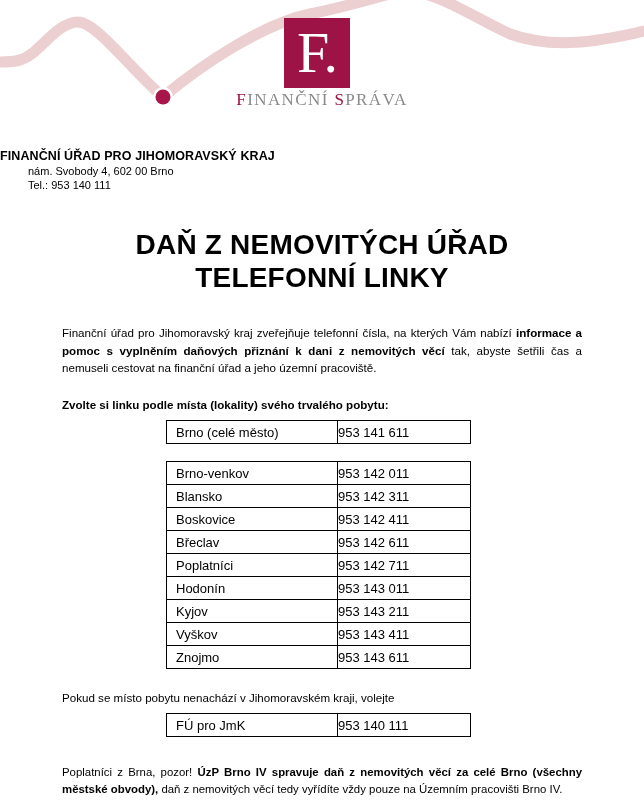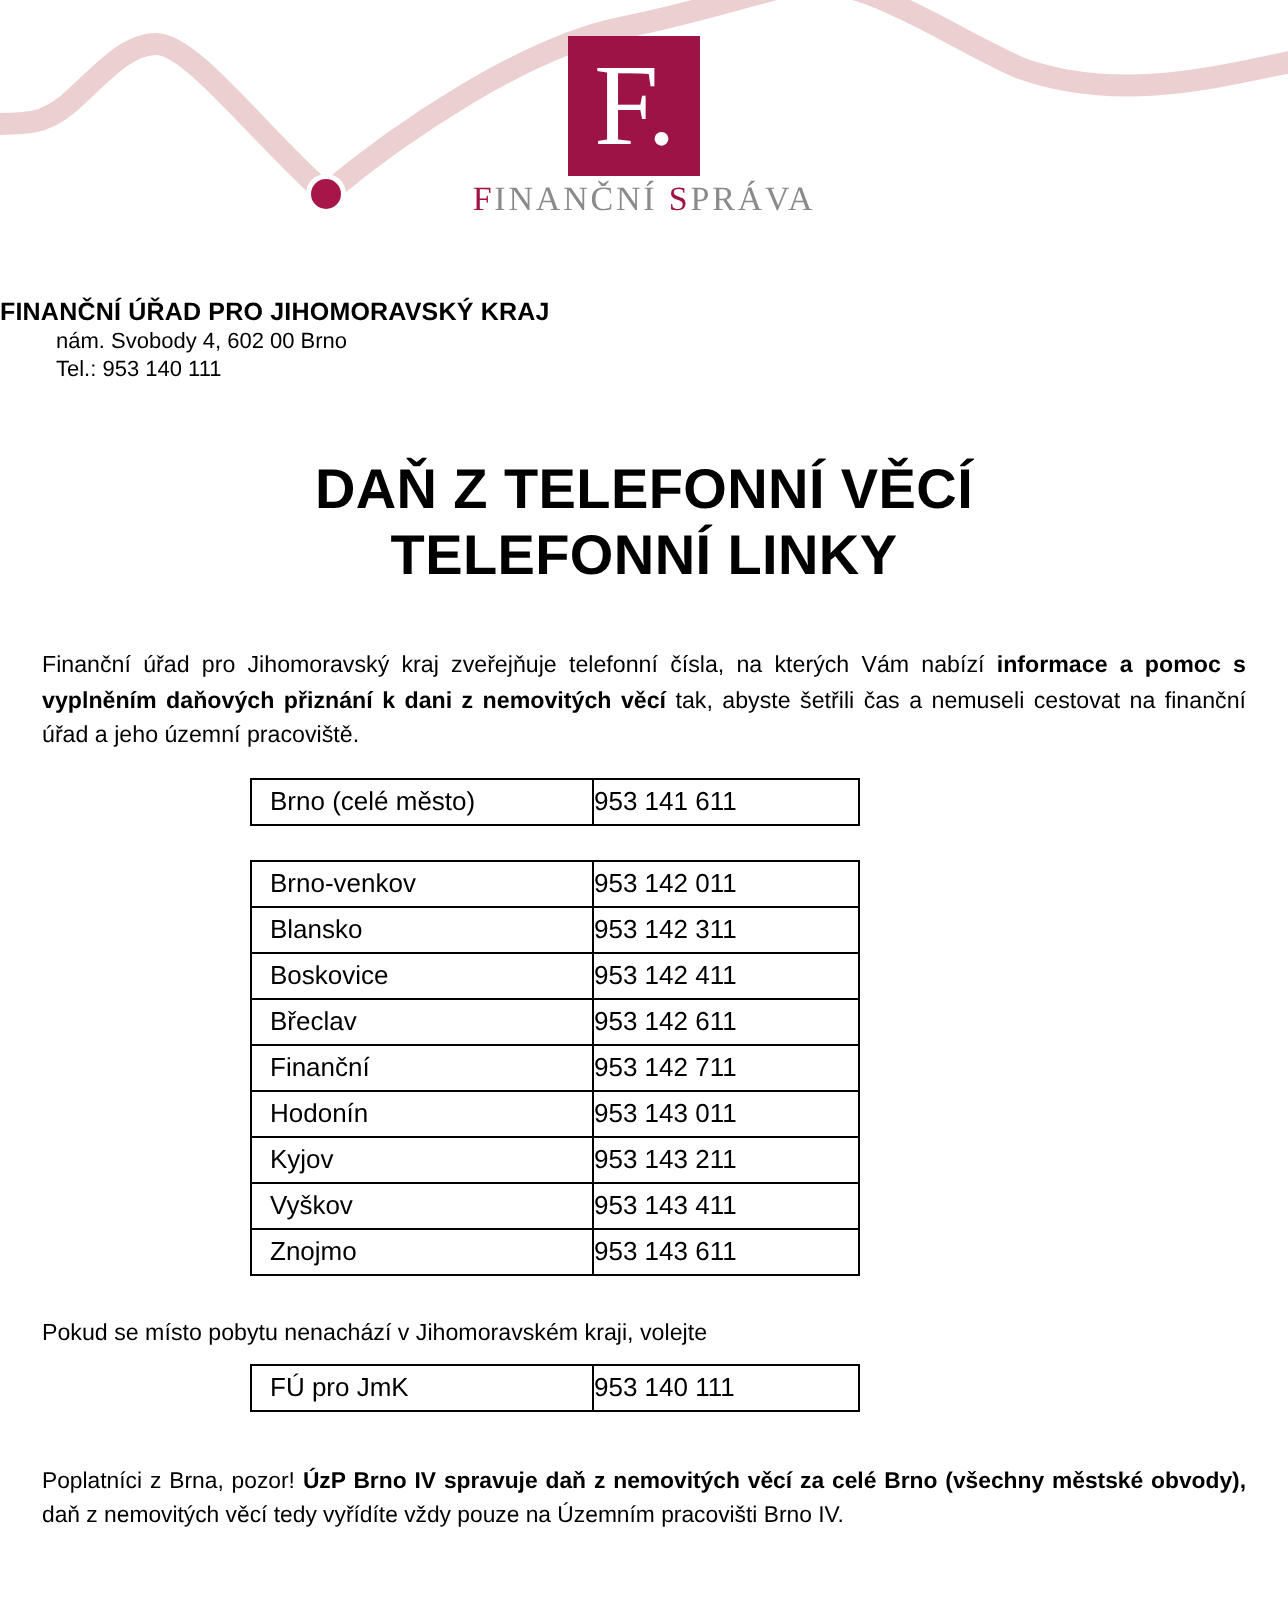"DAŇ Z TELEFONNÍ VĚCÍ" span.line { text: TELEFONNÍ VĚCÍ -> NEMOVITÝCH ÚŘAD }
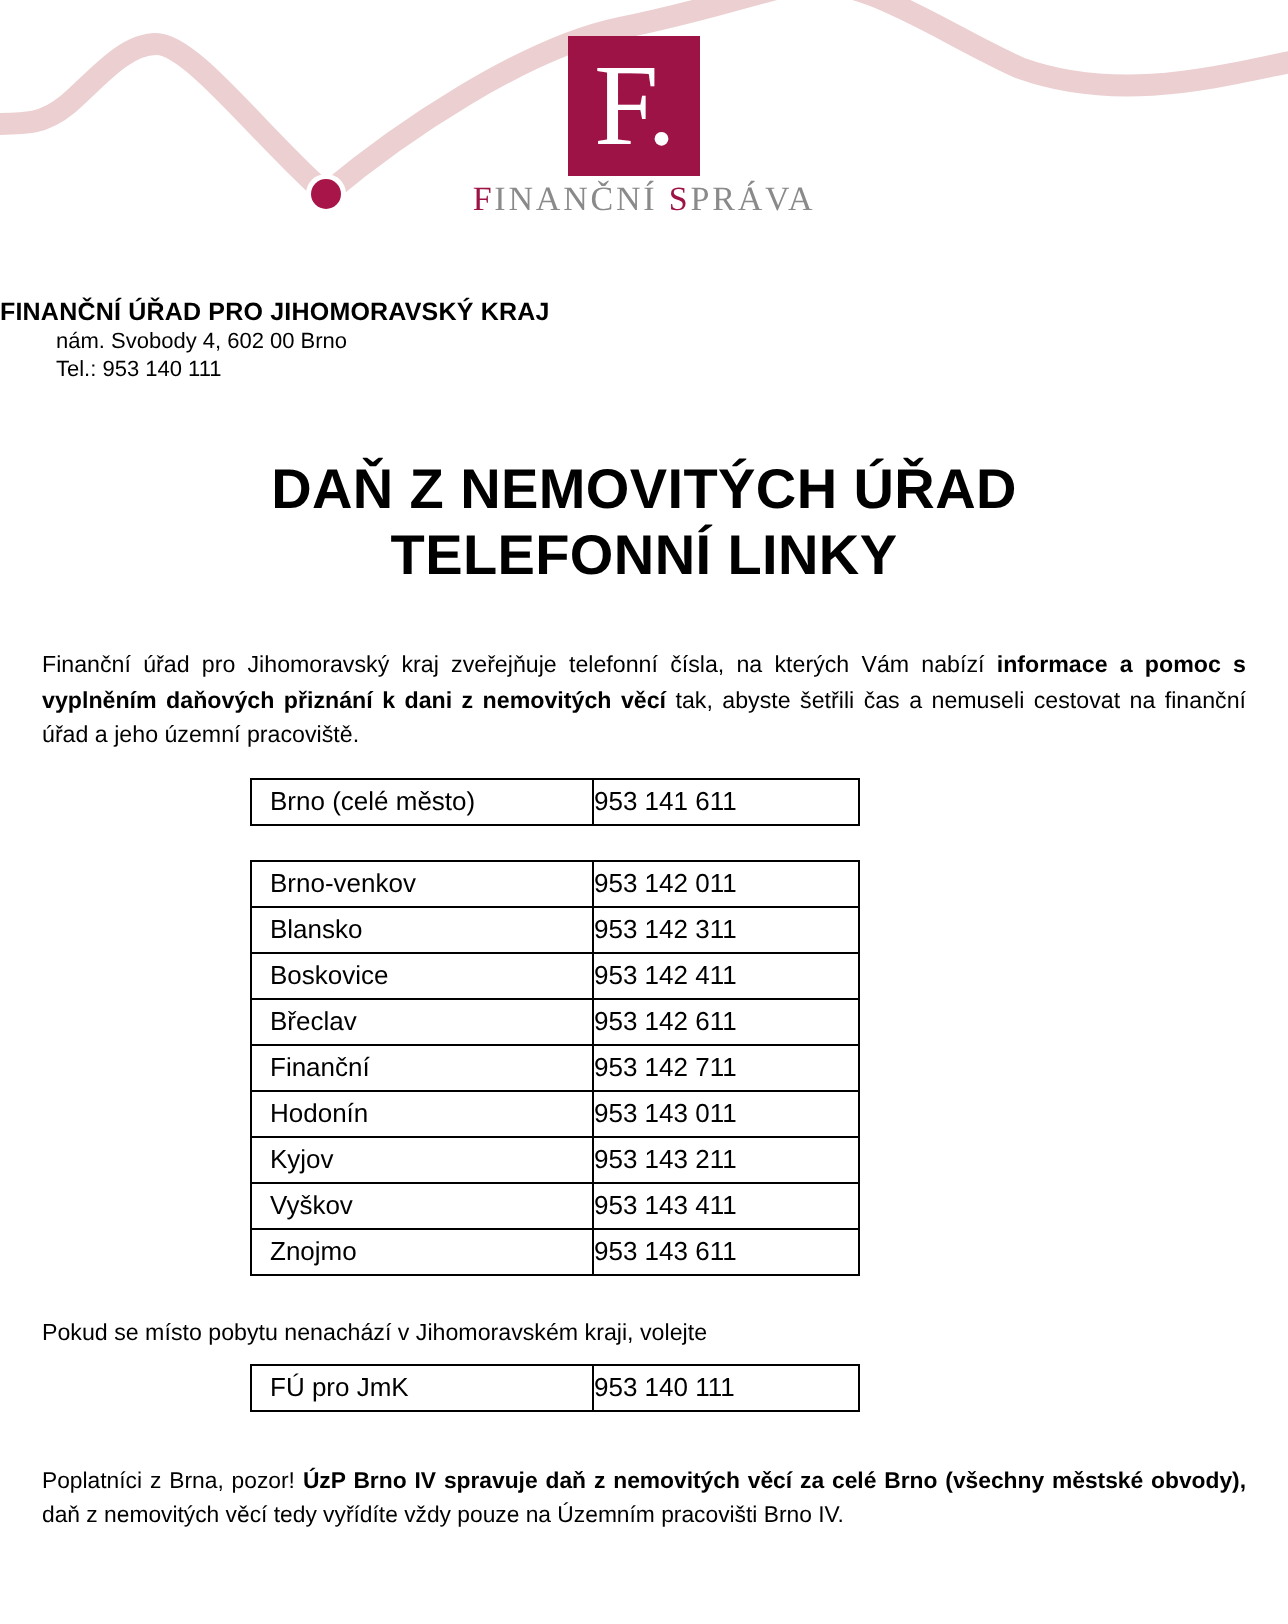"Finanční úřad pro Jihomoravský kraj zveřejňuje" .content { padding: 0 21px -> 0 62px }
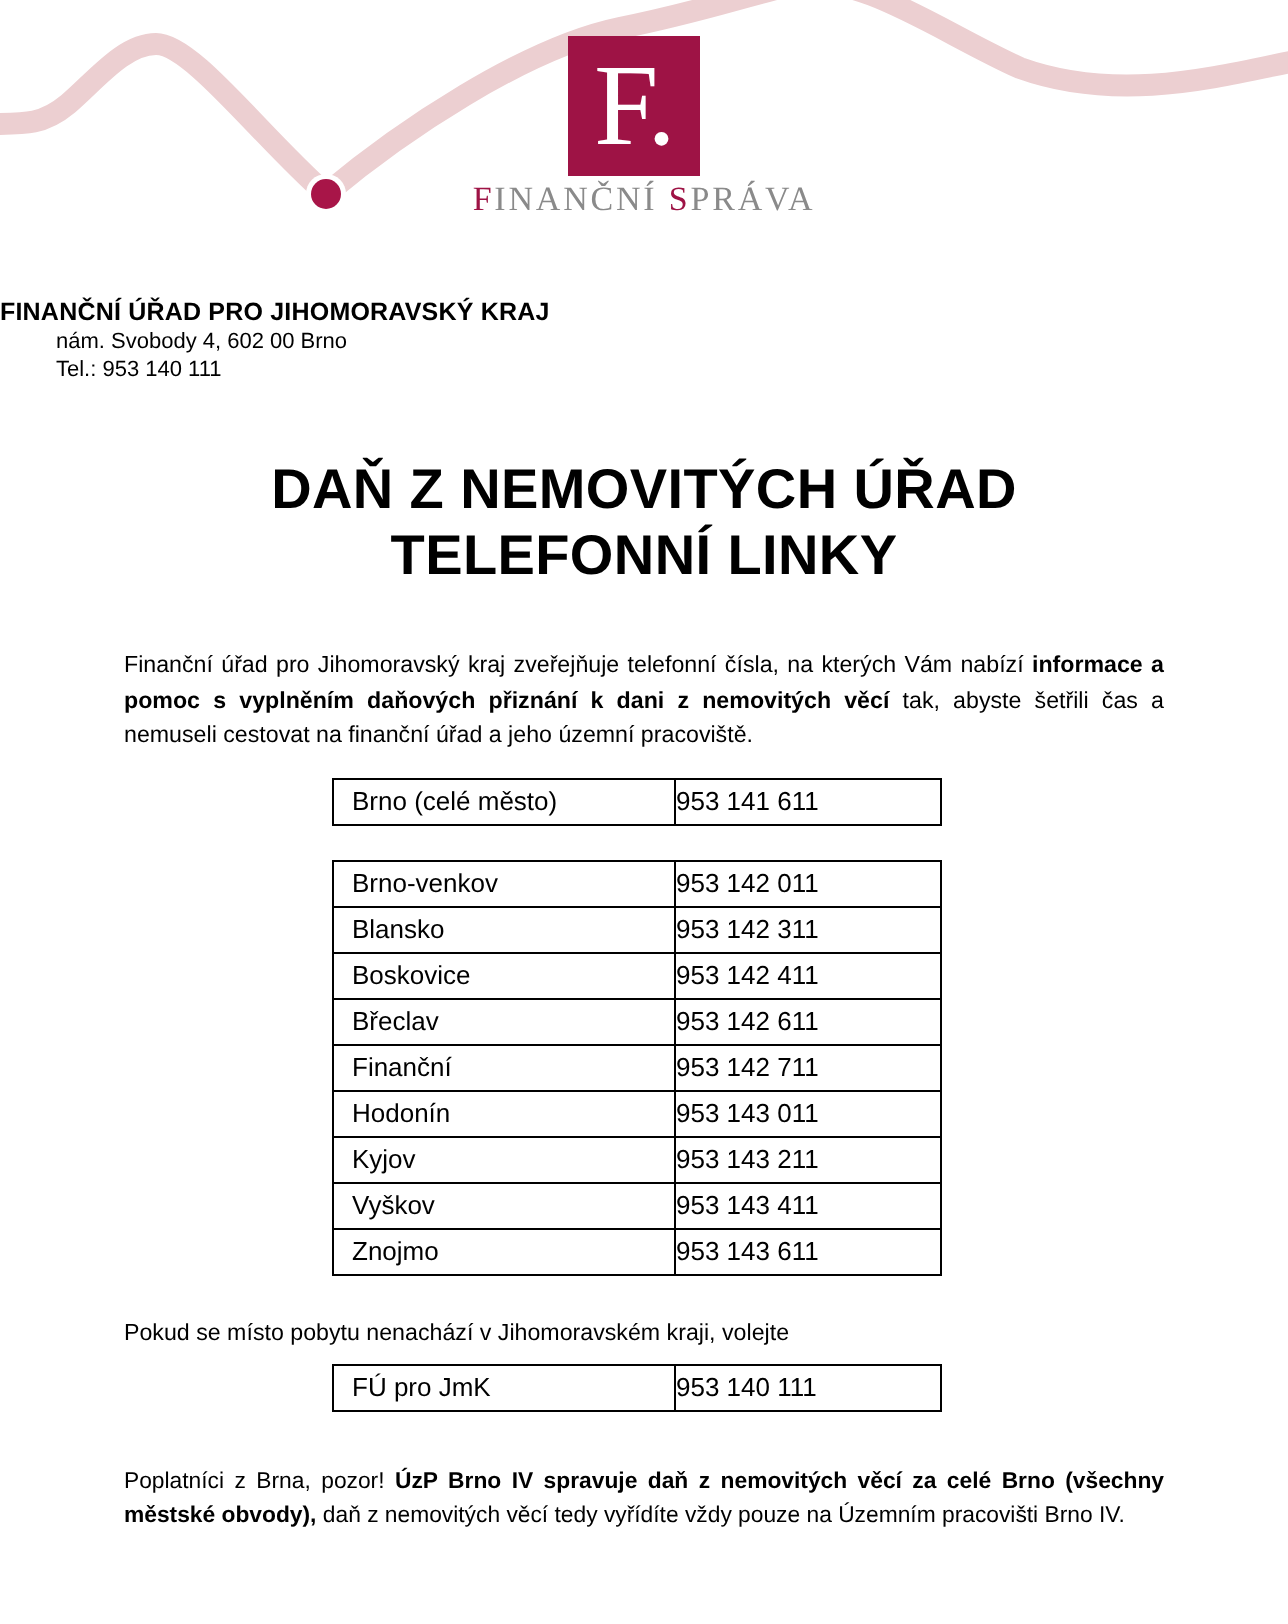"Zvolte si linku podle místa" div.lead-line { html: none -> <div>Zvolte si linku podle místa (lokality) svého trvalého pobytu:</div> }
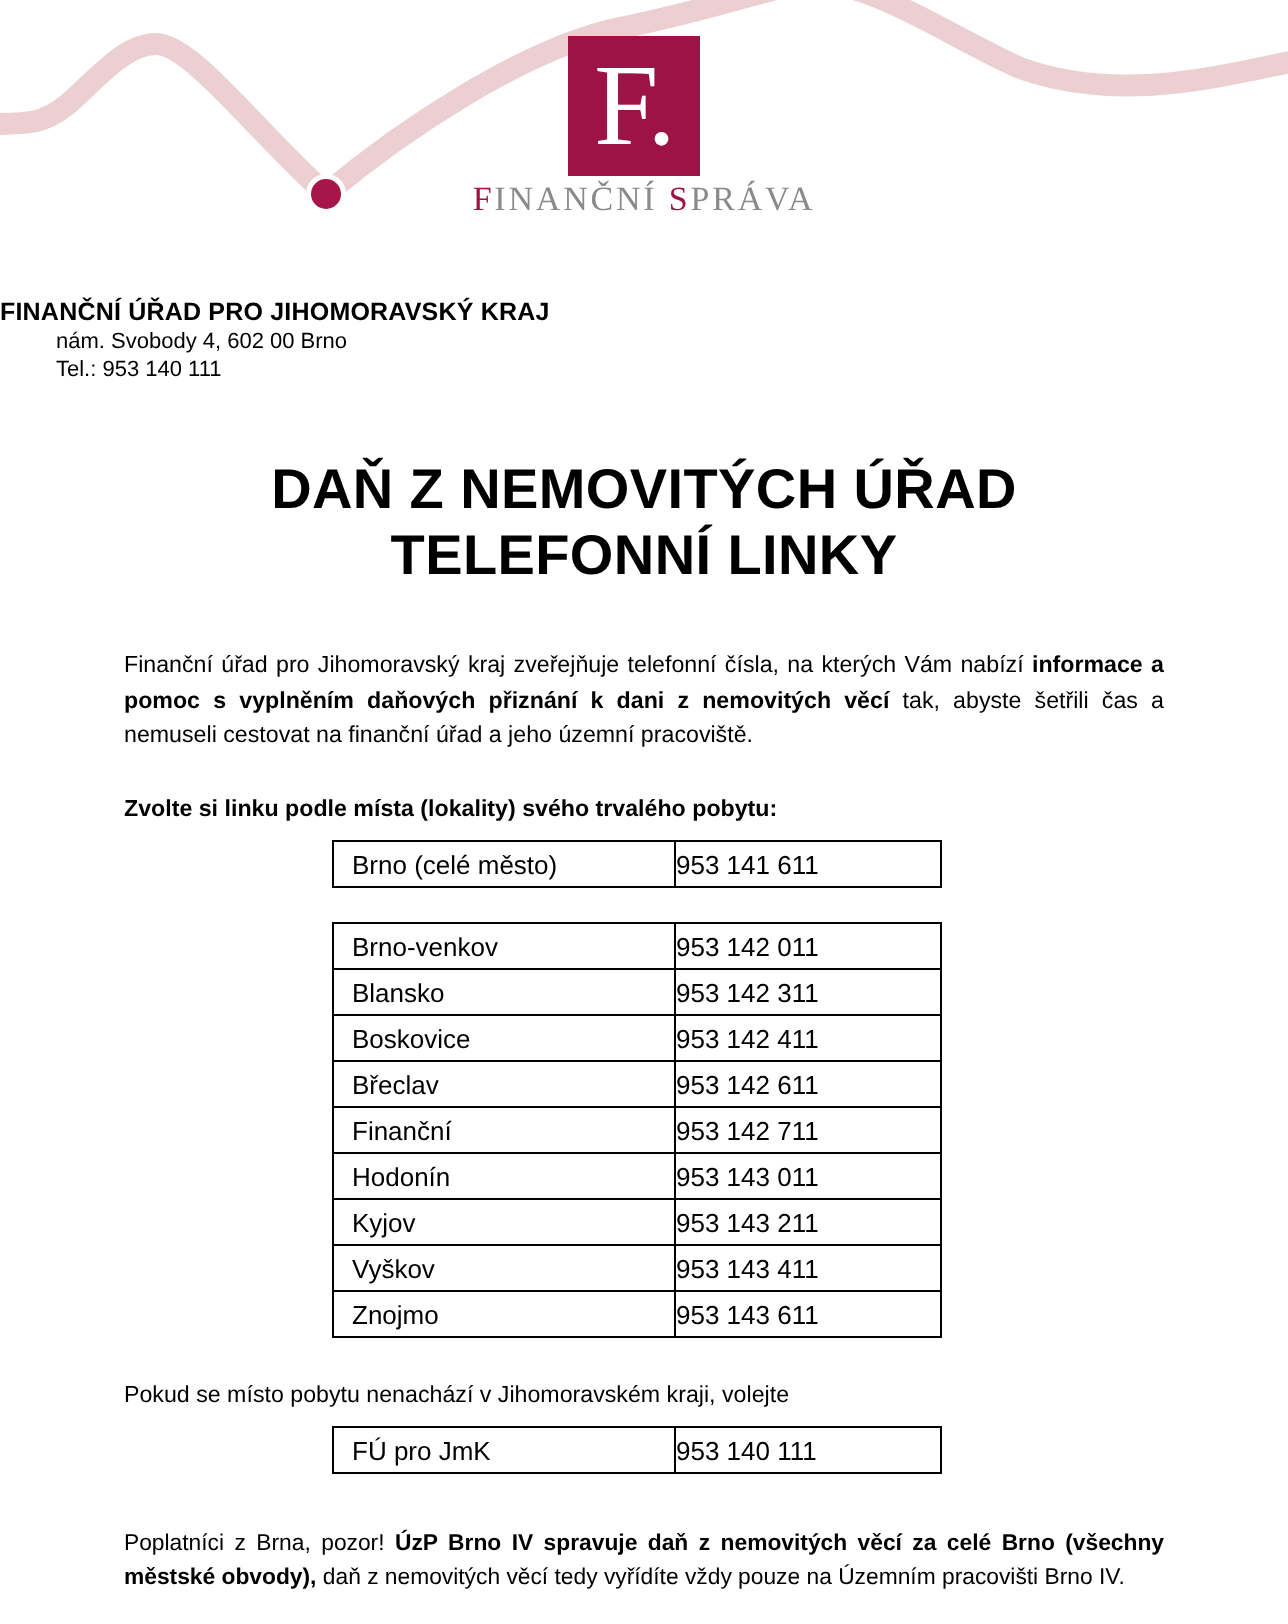"Finanční" td { text: Finanční -> Poplatníci }
